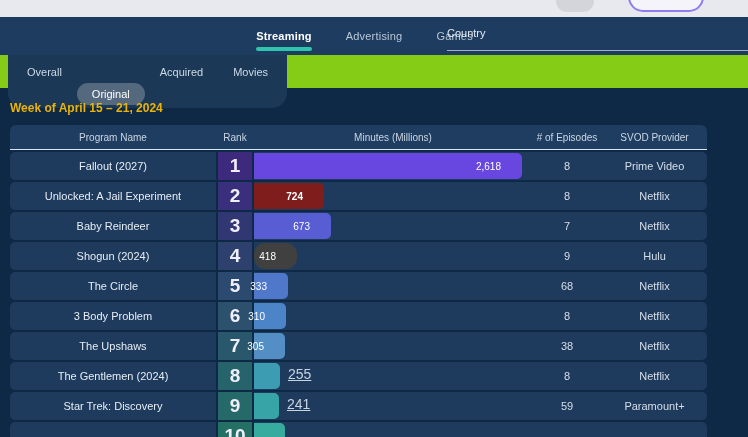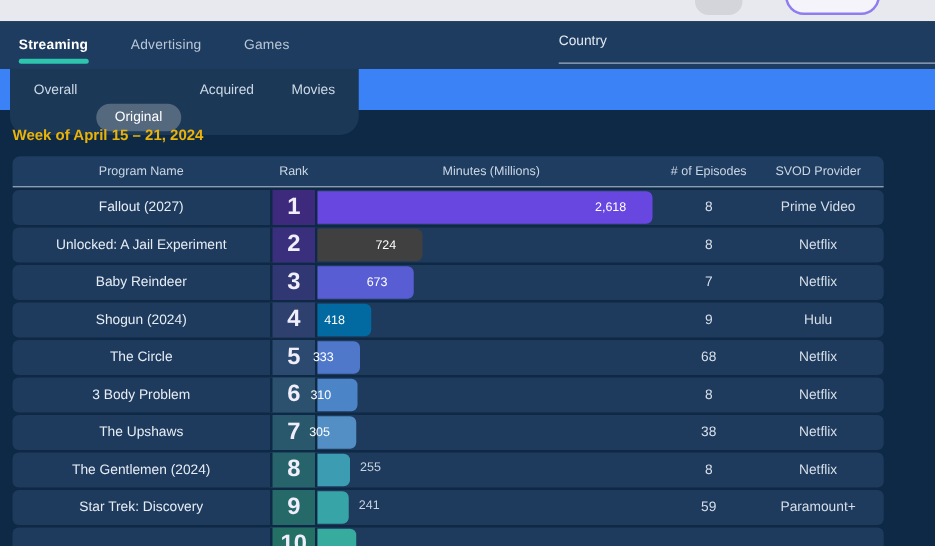"Streaming" .nav { justify-content: none -> center }
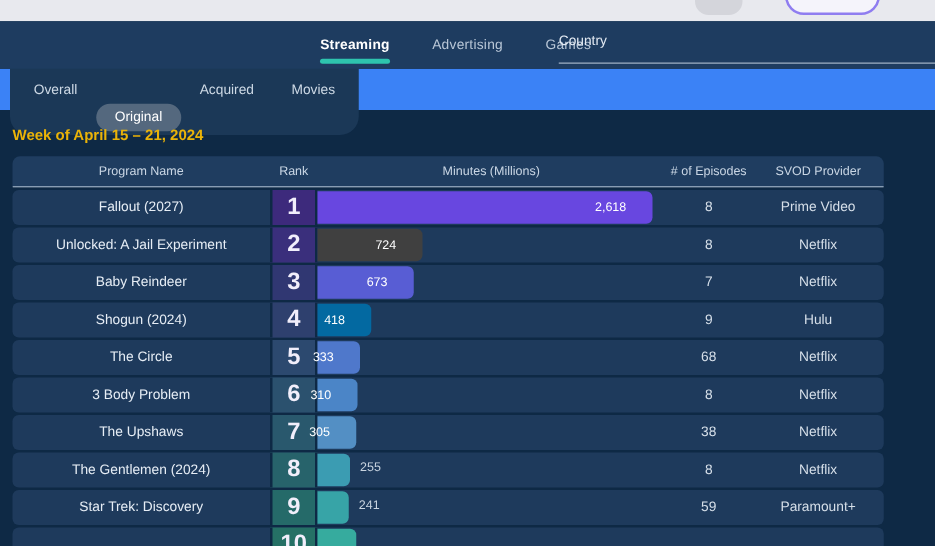"Overall" .subnav { background: #3b82f6 -> #84cc16 }
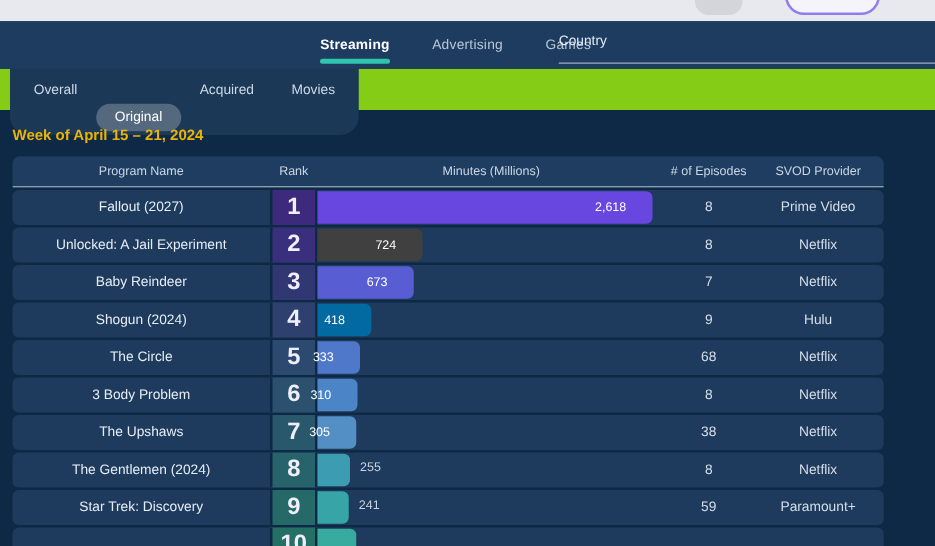"724" div.bar { background: #404040 -> #7f1d1d; font-weight: none -> bold; width: 84px -> 70px }
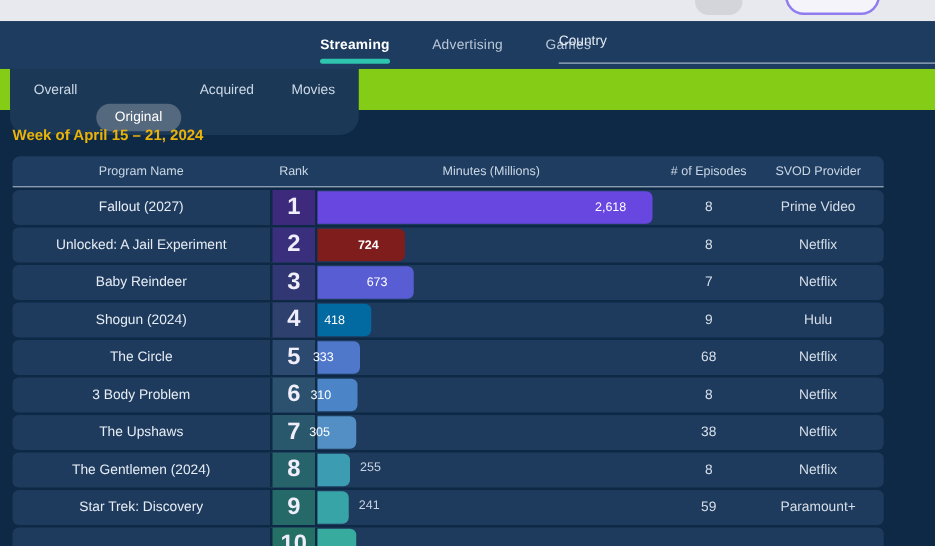"418" div.bar { background: #0369a1 -> #404040; border-radius: none -> 11px }
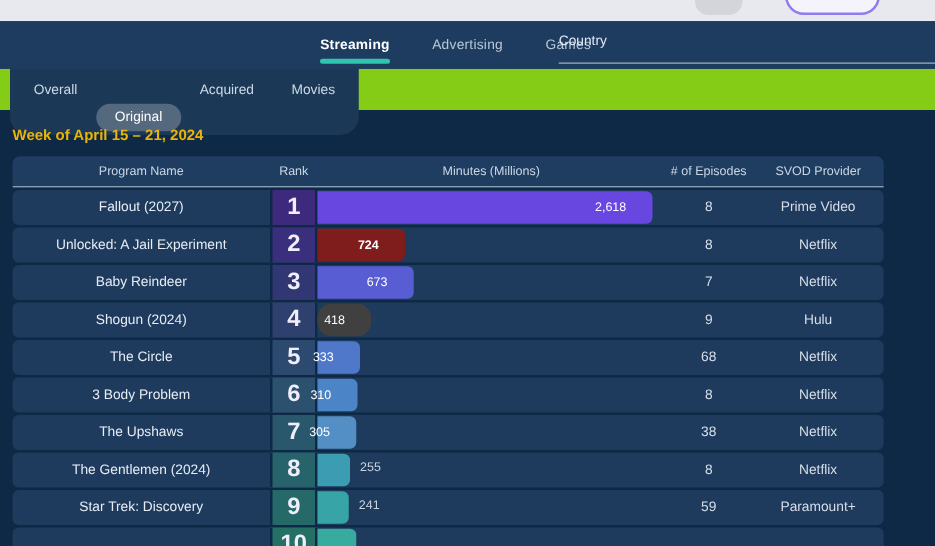"255" .bar-label-out { font-size: 10px -> 14px; text-decoration: none -> underline }
